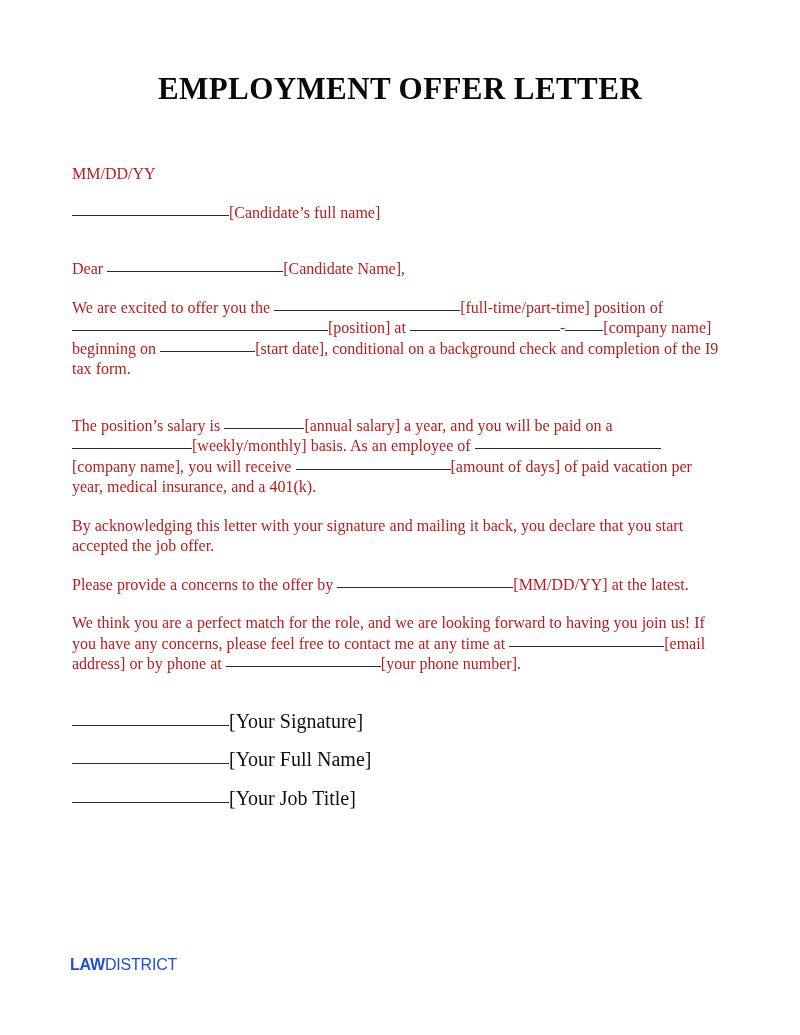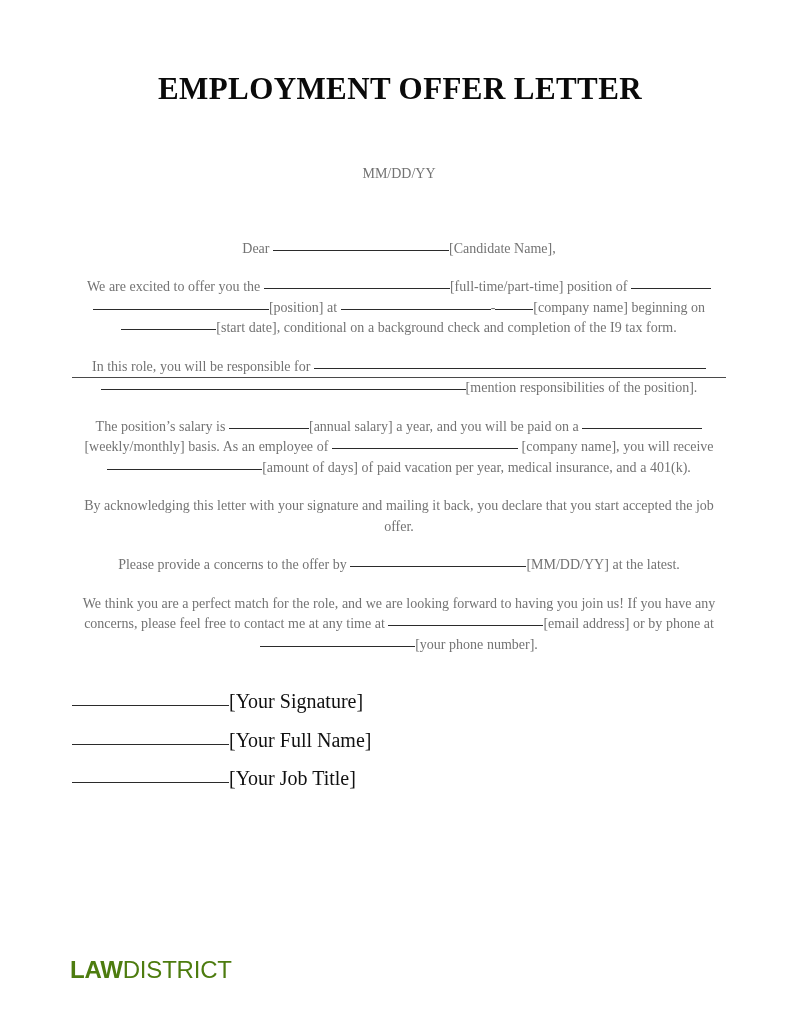"MM/DD/YY" .para { color: #737373 -> #b91c1c; font-size: 14px -> 16px; text-align: center -> left }
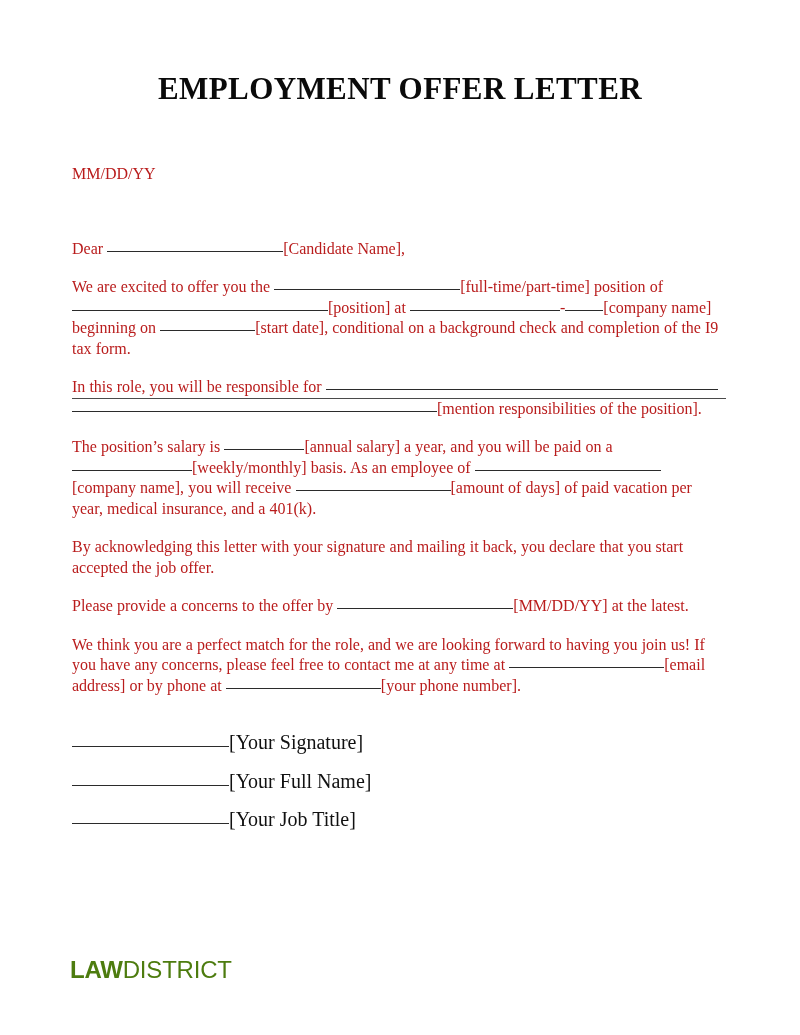"[Candidate’s full name]" div.para { html: none -> <div> <span></span><span>[Candidate’s full name]</span> </div> }
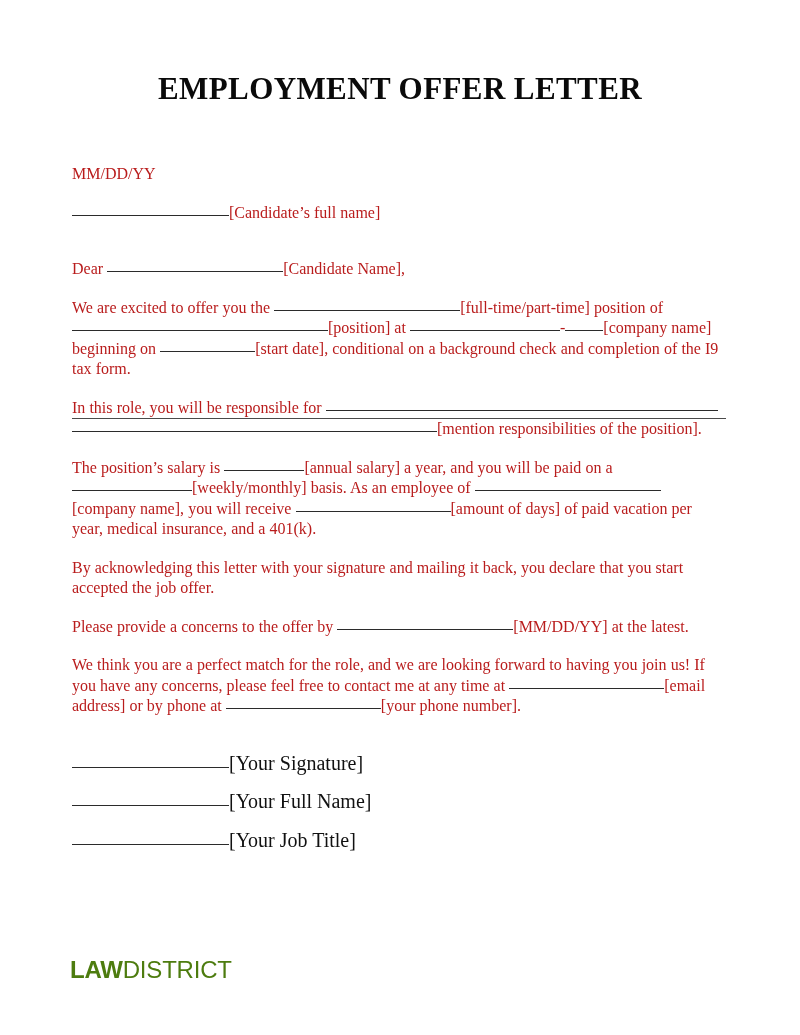"In this role, you will" div.para { html: <div> <span>In this role, you will be responsible for </span><span></span> <span></span> <span></span><span>[mention responsibilities of the position].</span> </div> -> none }
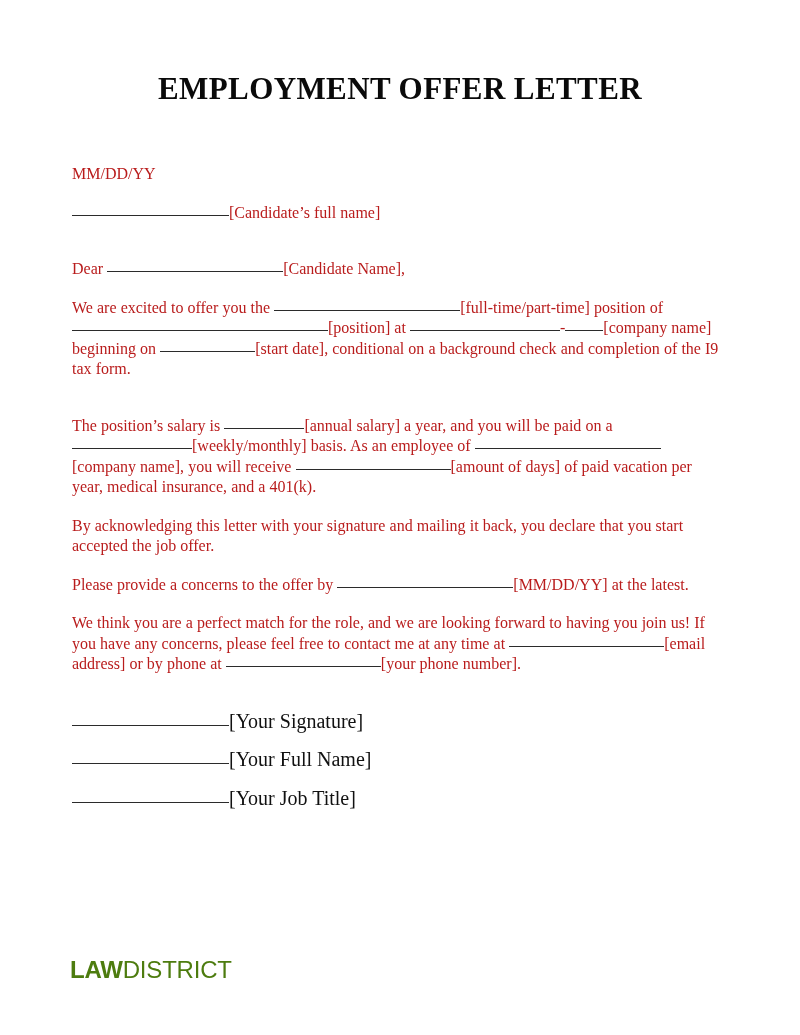"LAWDISTRICT" .logo { color: #4d7c0f -> #1d4ed8; font-size: 24px -> 16px }
